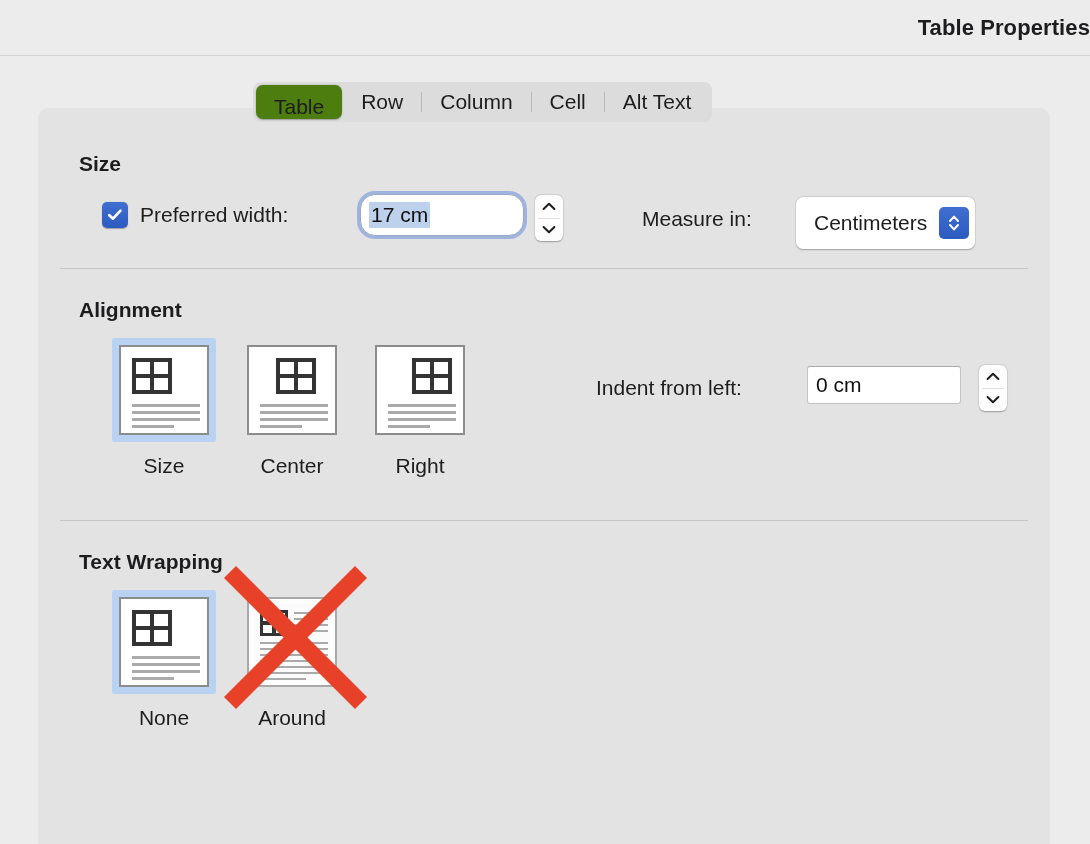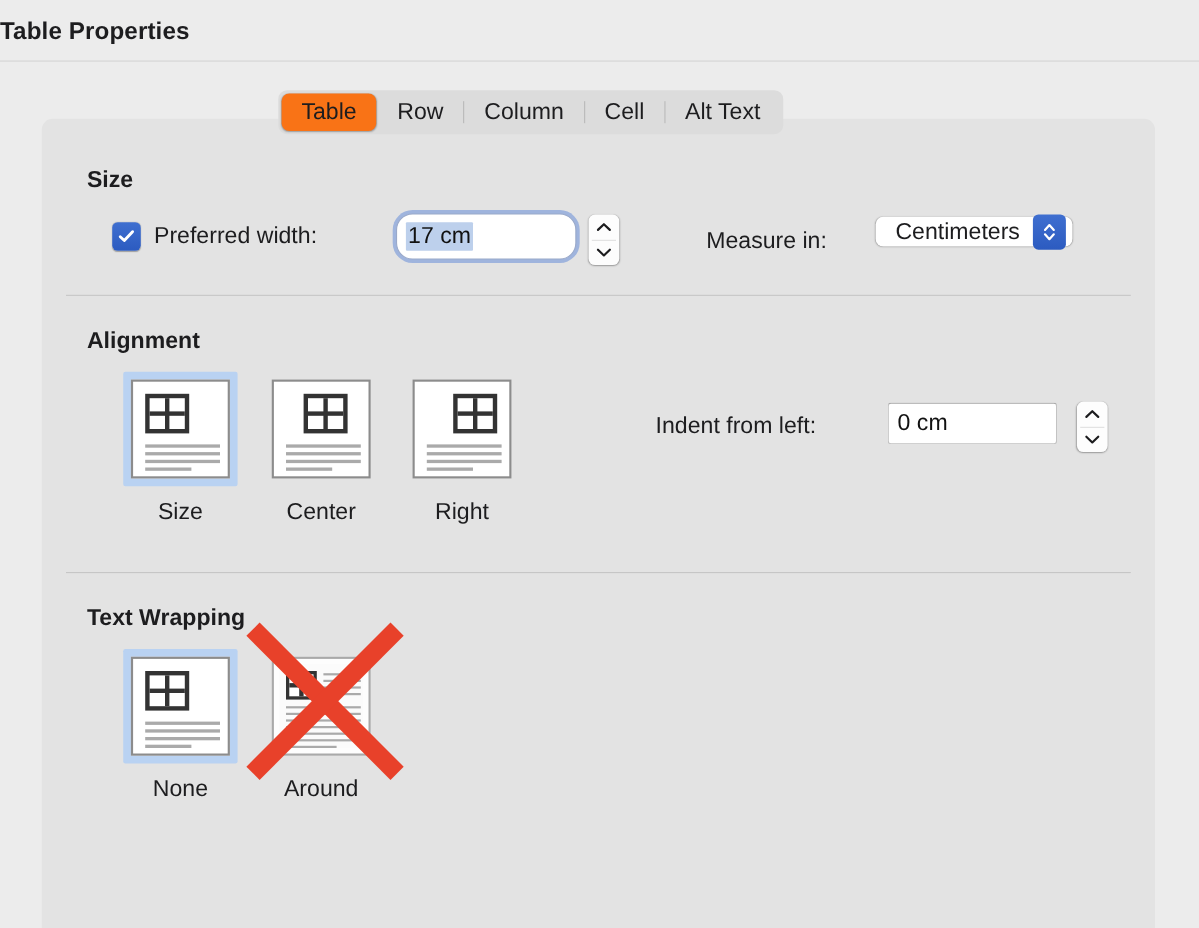"Table Properties" .titlebar { justify-content: flex-start -> flex-end }
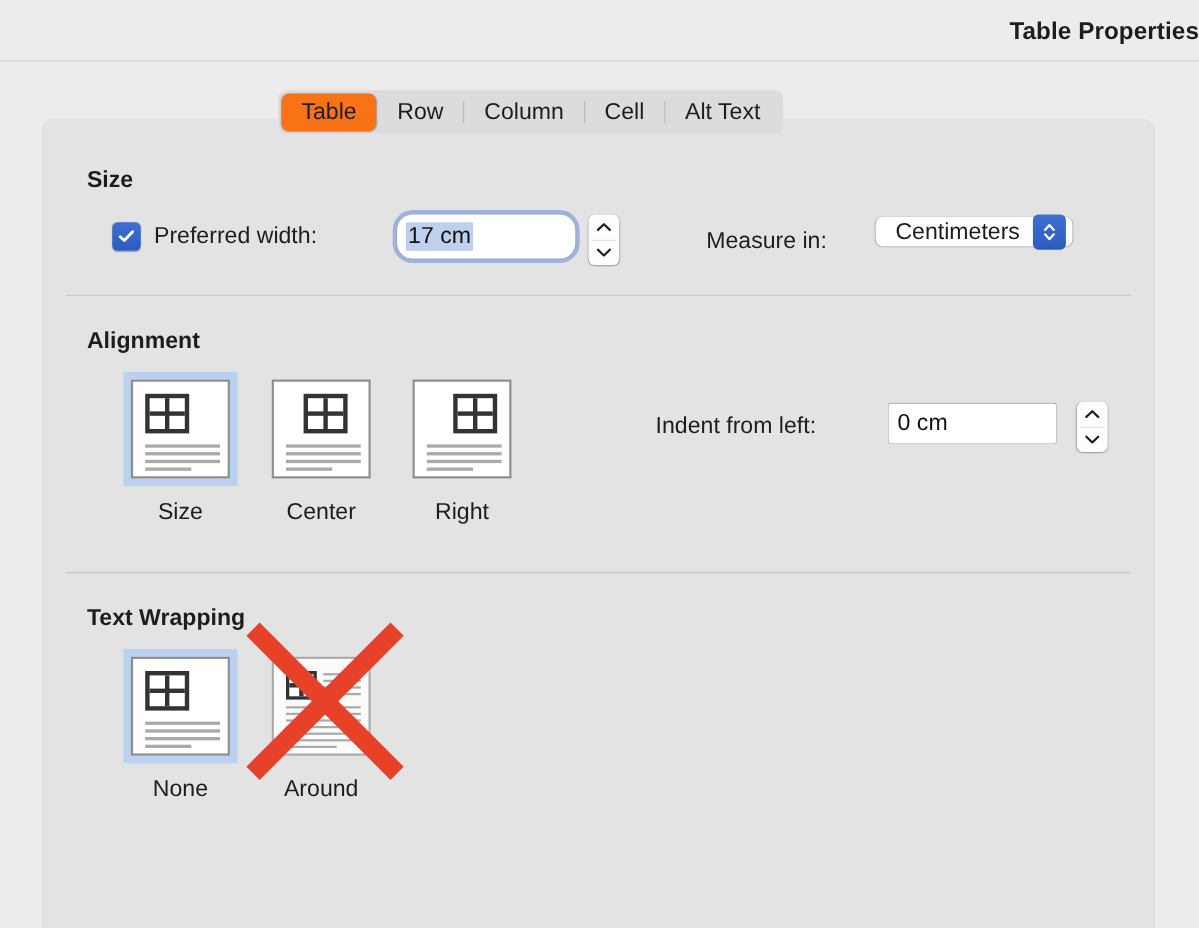"Table" .tab.selected { align-items: none -> flex-end; background: #f97316 -> #4d7c0f }
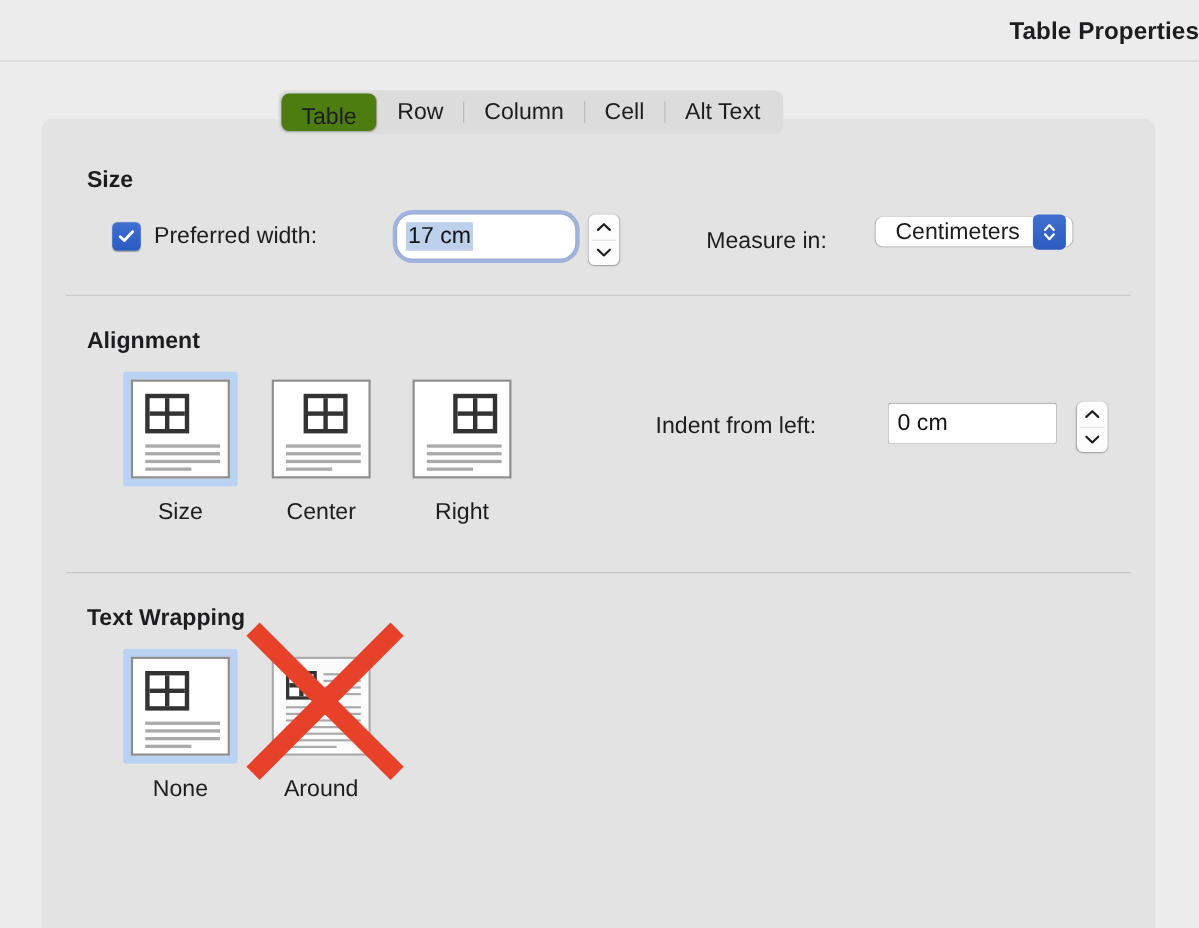"Centimeters" .popup { height: 27px -> 52px }
